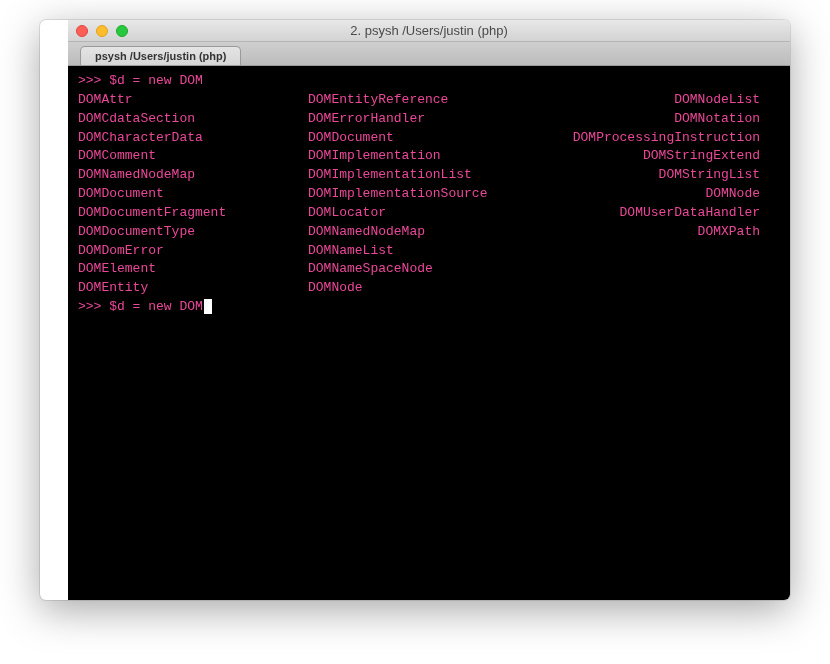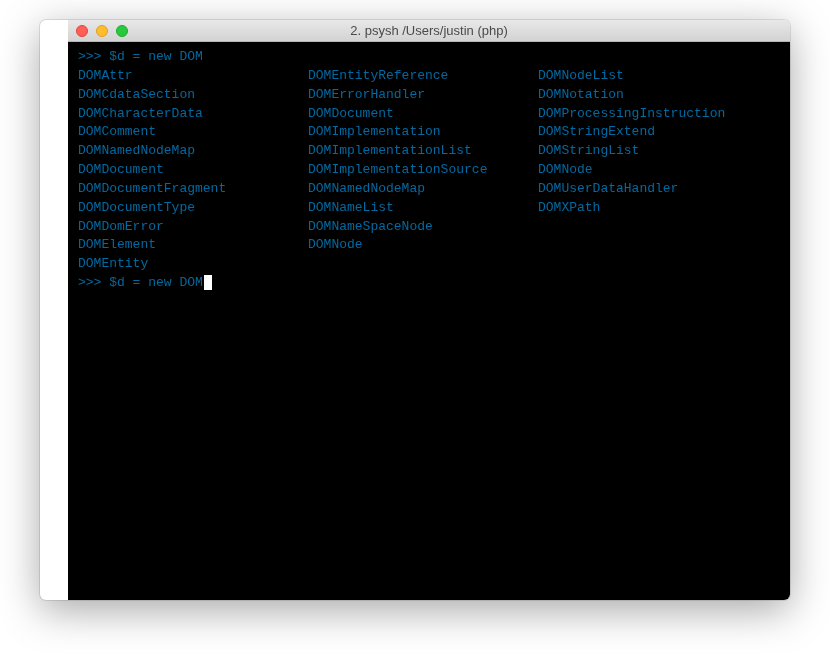"psysh /Users/justin (php)" div.tabbar { html: none -> <div> <div> <span>psysh /Users/justin (php)</span> </div> </div> }
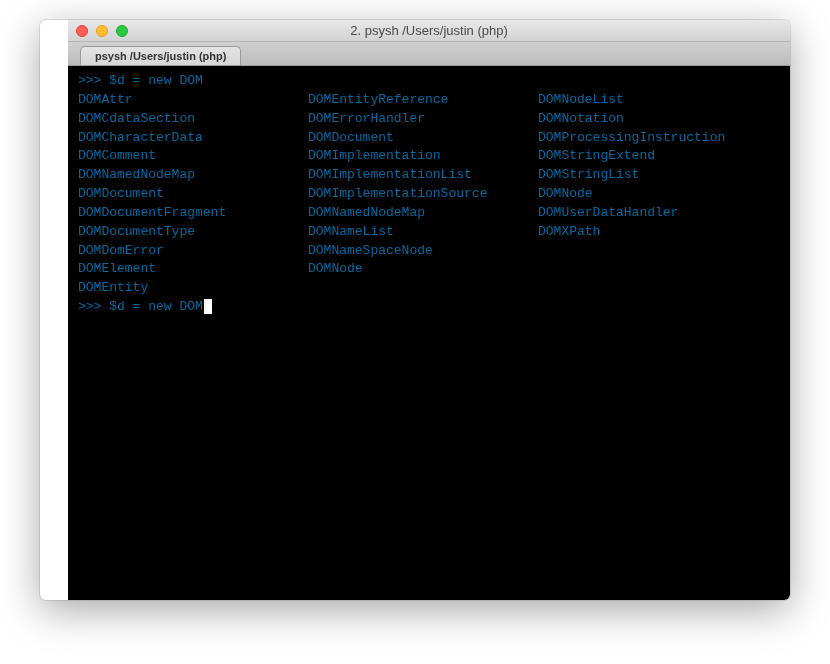">>> $d = new DOM" .terminal { color: #0369a1 -> #ec4899 }
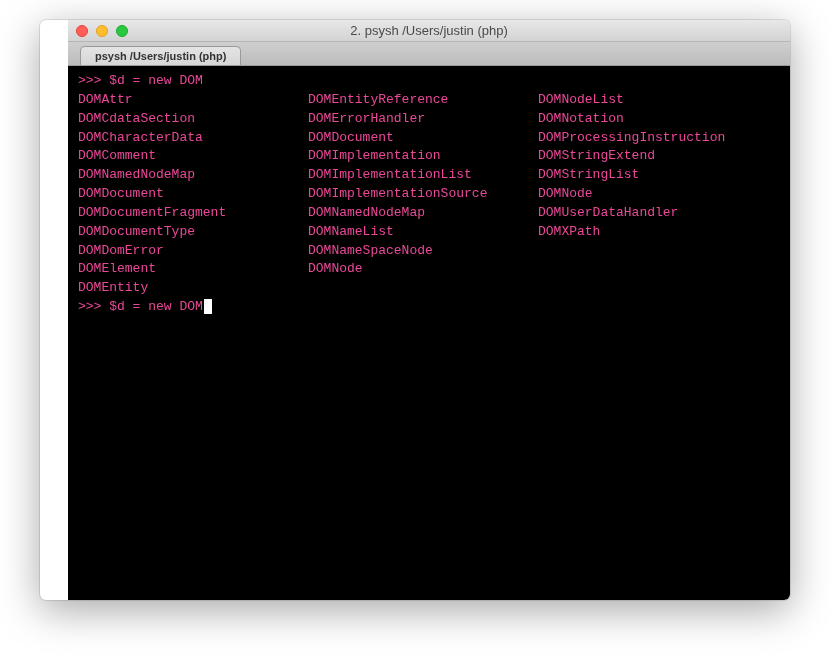"DOMNodeList" .col2 { align-items: none -> flex-end }
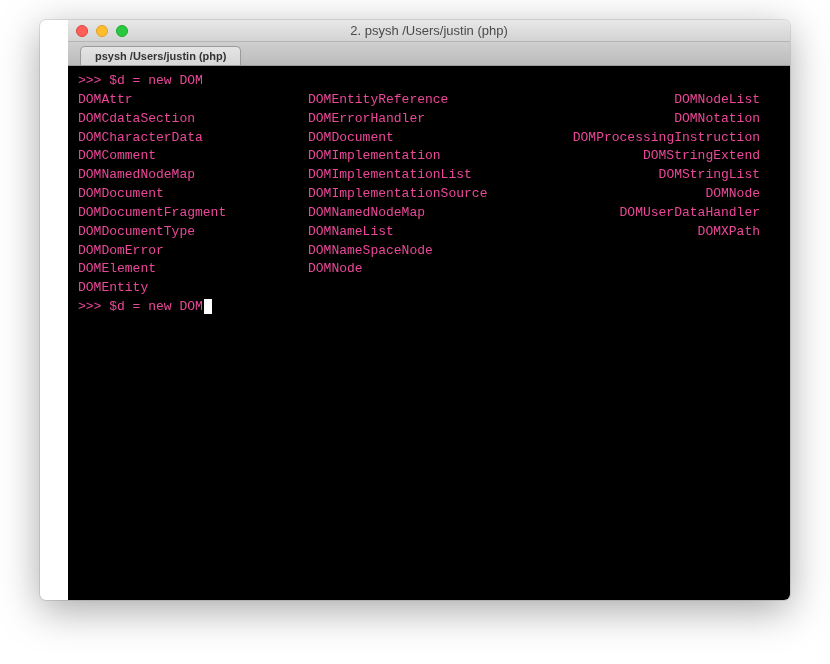"DOMLocator" span.item { html: none -> <span>DOMLocator</span> }
